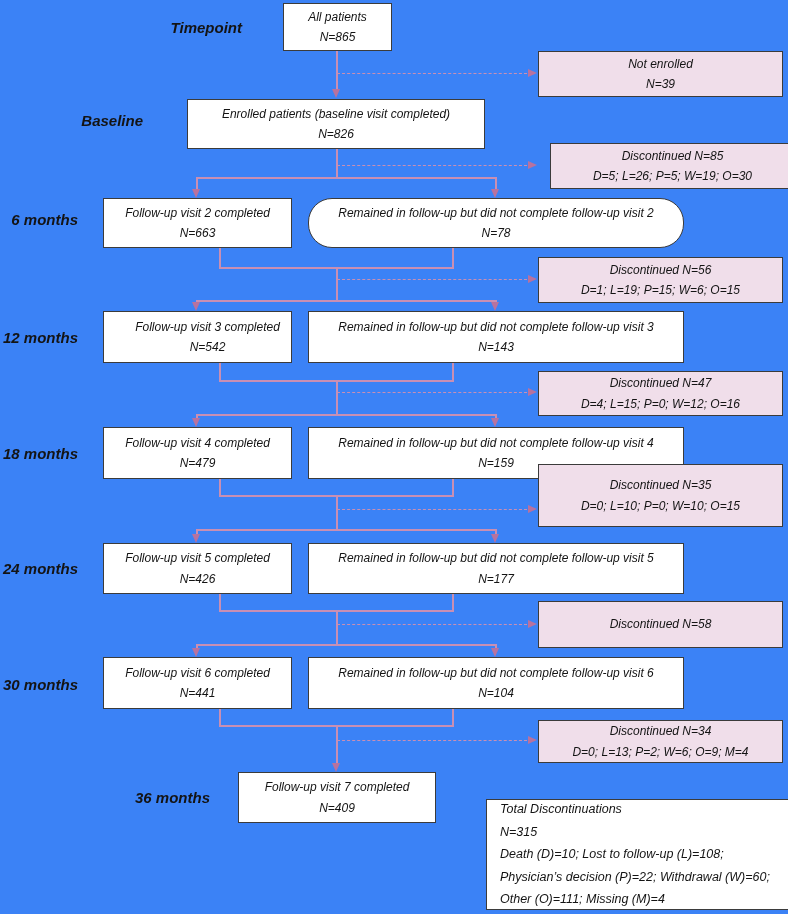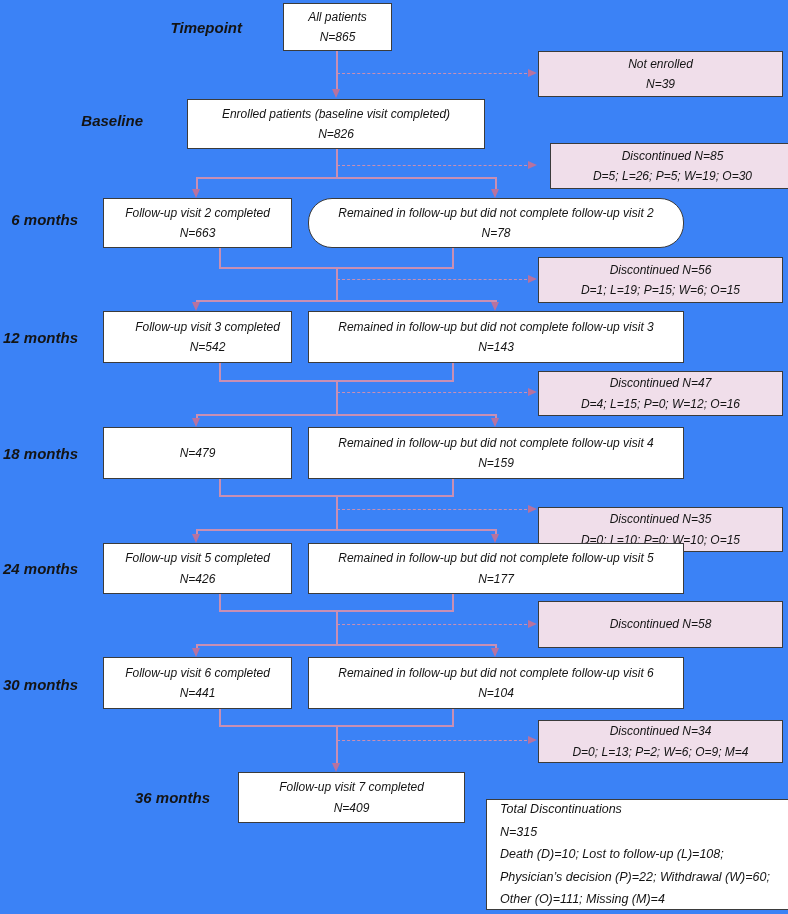"Follow-up visit 4 completed" span { html: none -> <span>Follow-up visit 4 completed</span> }
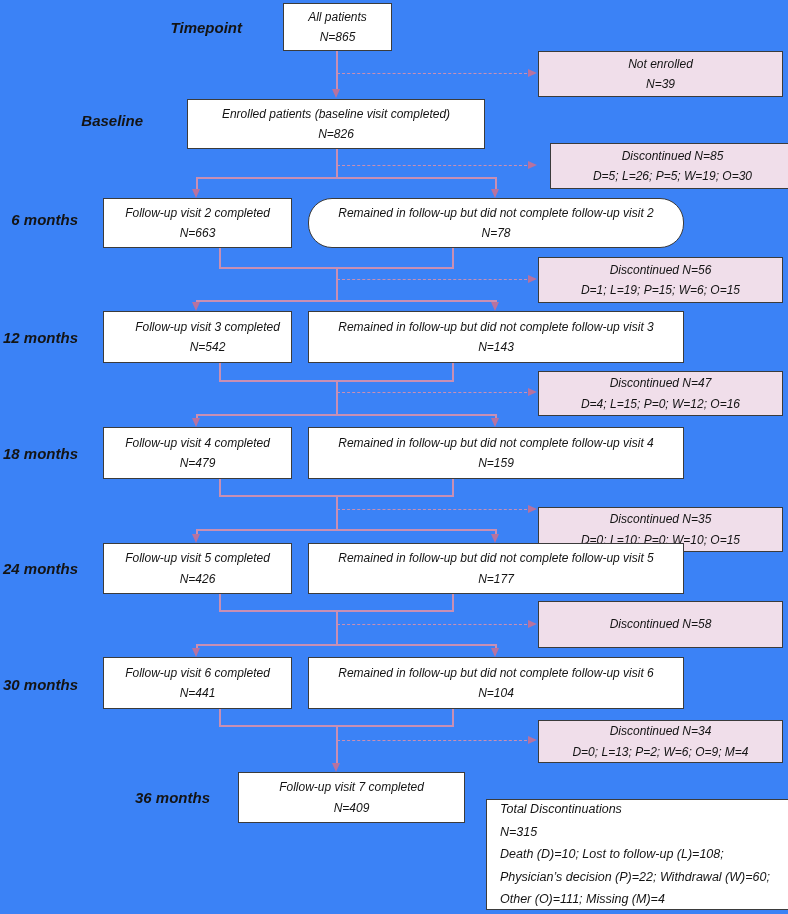"Discontinued N=35" div.pbox { height: 45px -> 63px; top: 507px -> 464px }
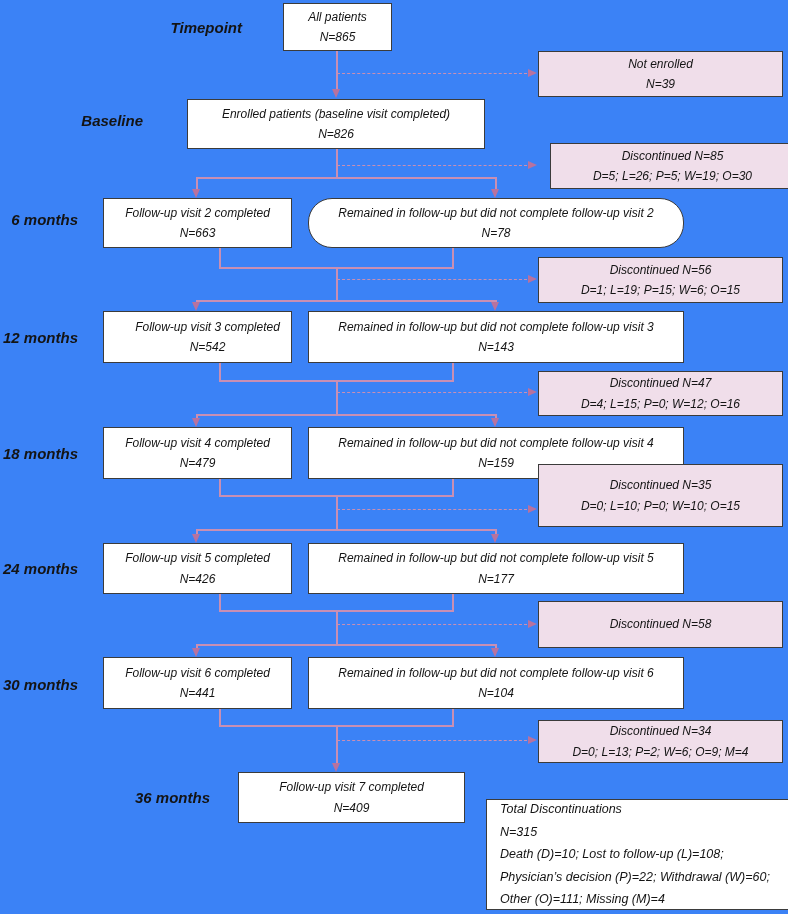"Follow-up visit 7 completed" div.wbox { width: 227px -> 198px }
